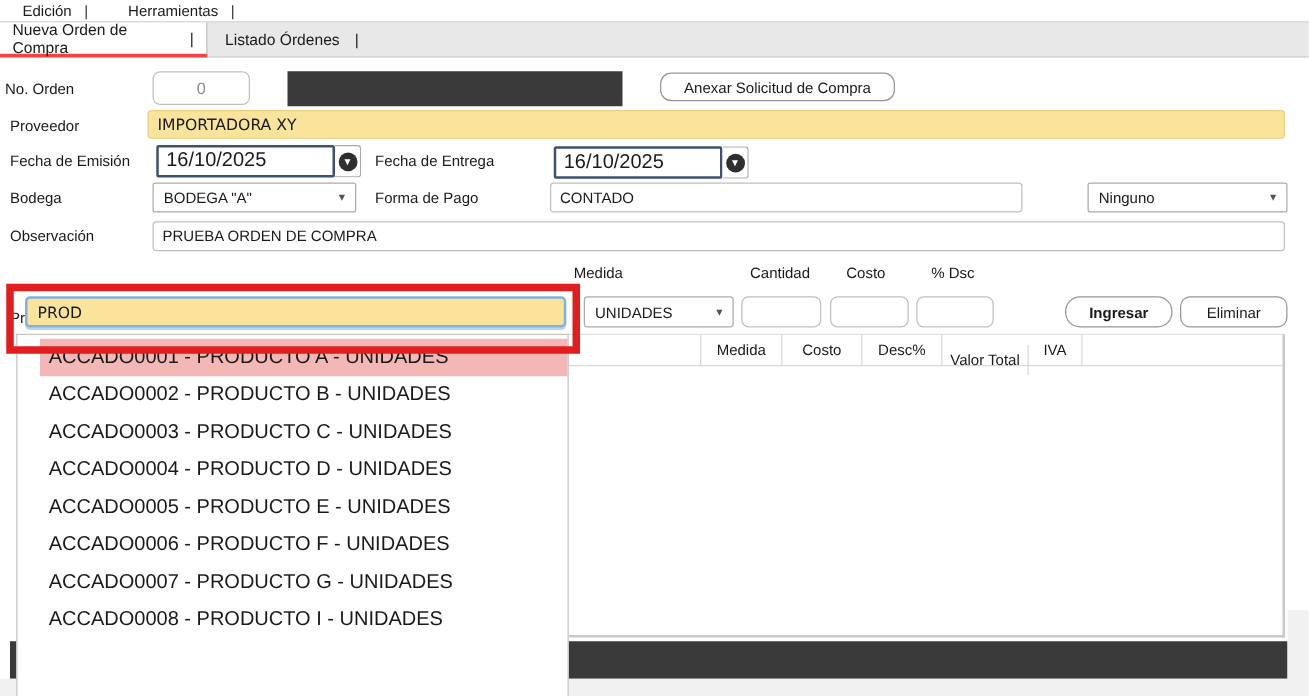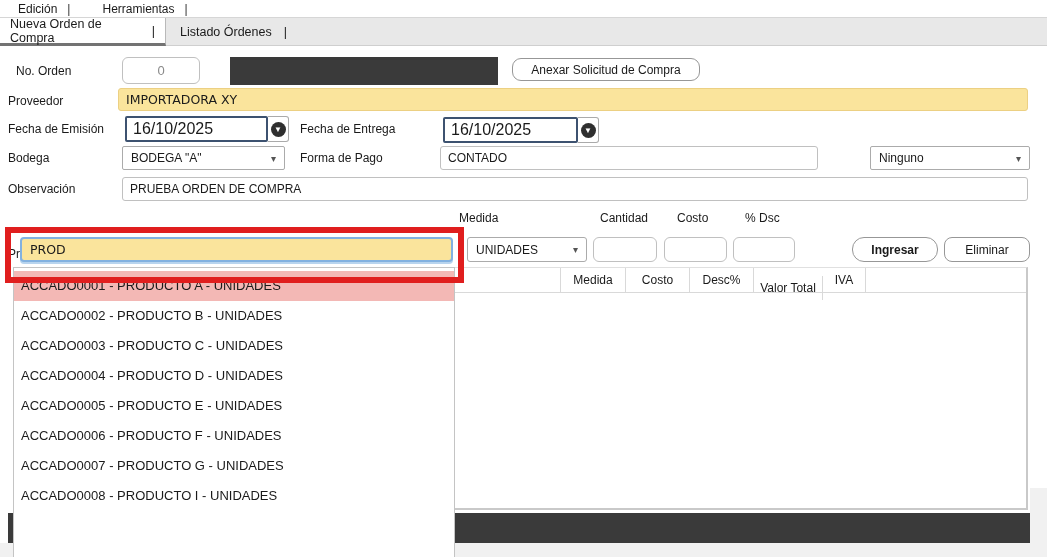"Nueva Orden de Compra" .tab.active { border-bottom: 3px solid #737373 -> 3px solid #ef4444 }
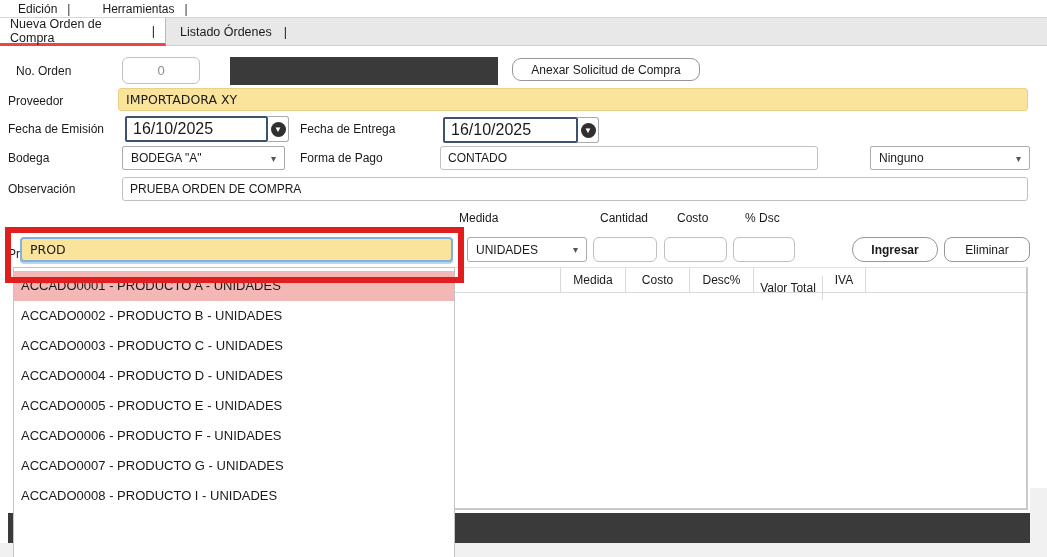"No. Orden" div.lbl { left: 16px -> 4px }
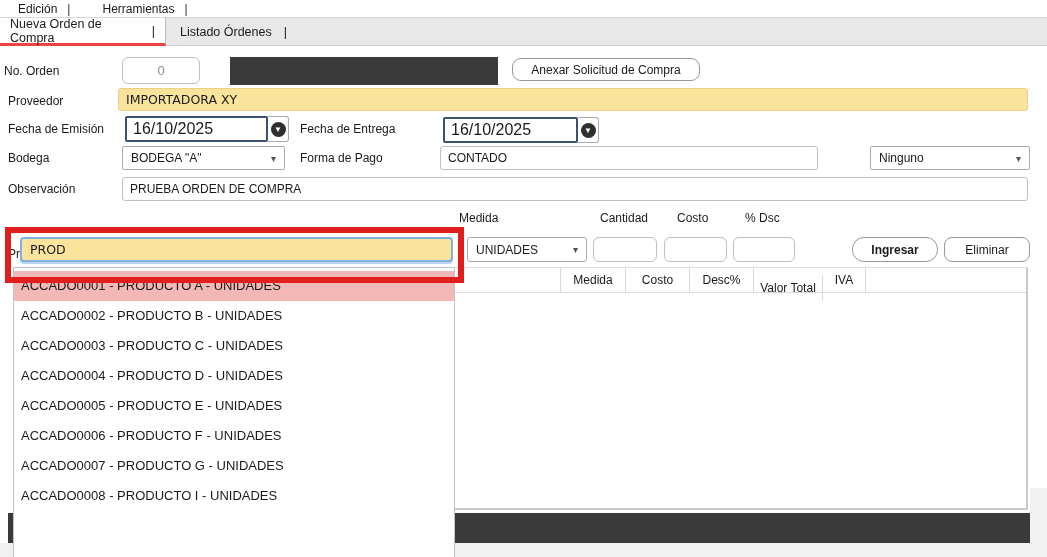"Anexar Solicitud de Compra" div.btn { left: 512px -> 528px }
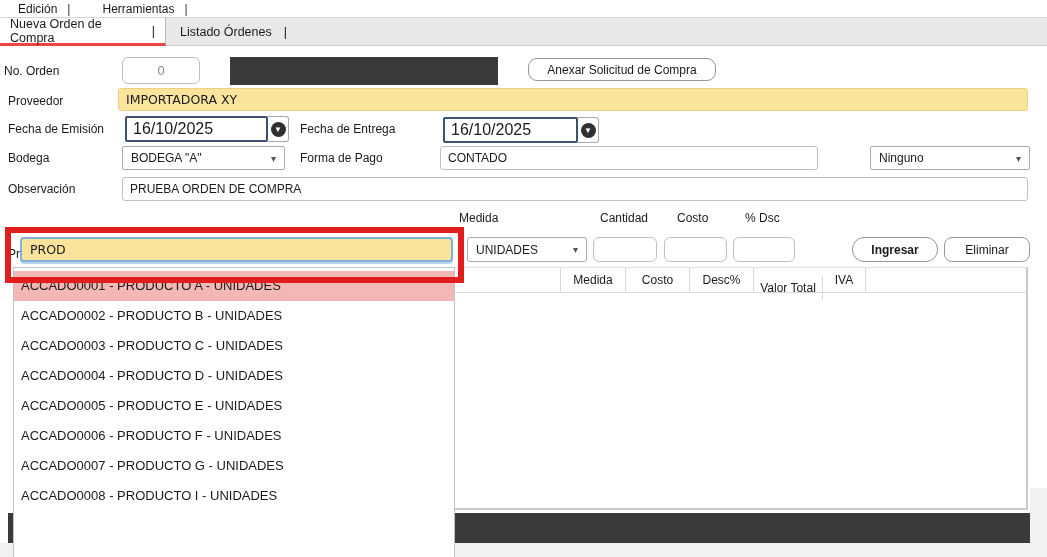"ACCADO0001 - PRODUCTO A -" .dd-item { font-size: 13px -> 16px; margin-left: none -> 18px }
